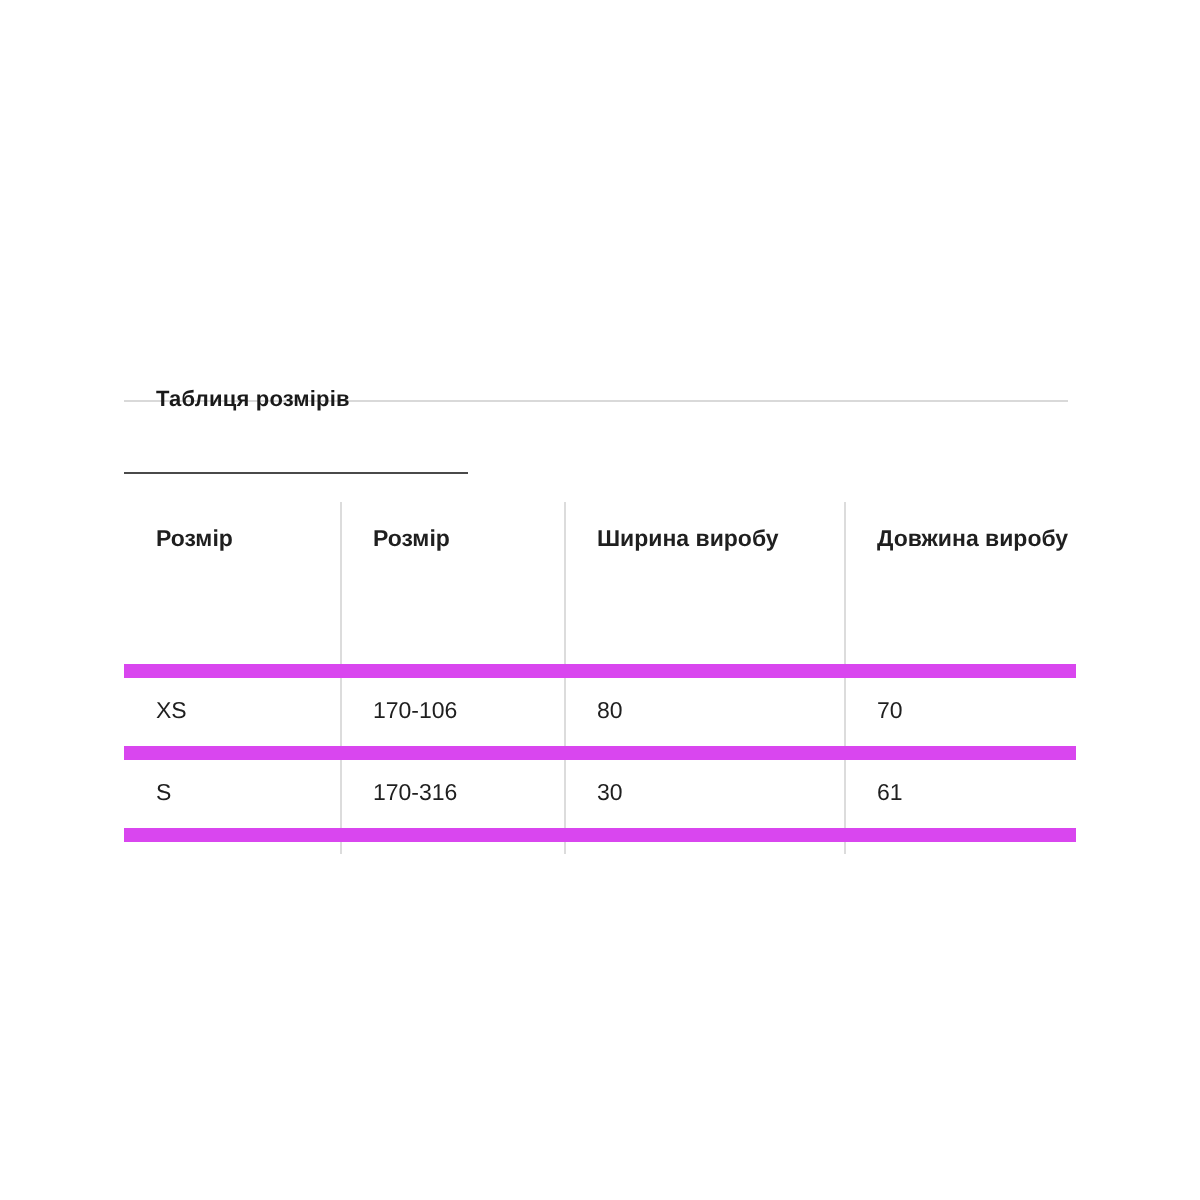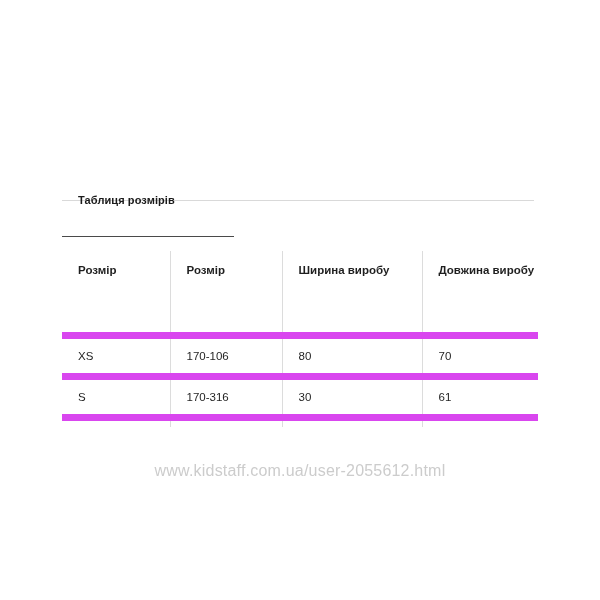"www.kidstaff.com.ua/user-2055612.html" div.watermark { html: <div>www.kidstaff.com.ua/user-2055612.html</div> -> none }
